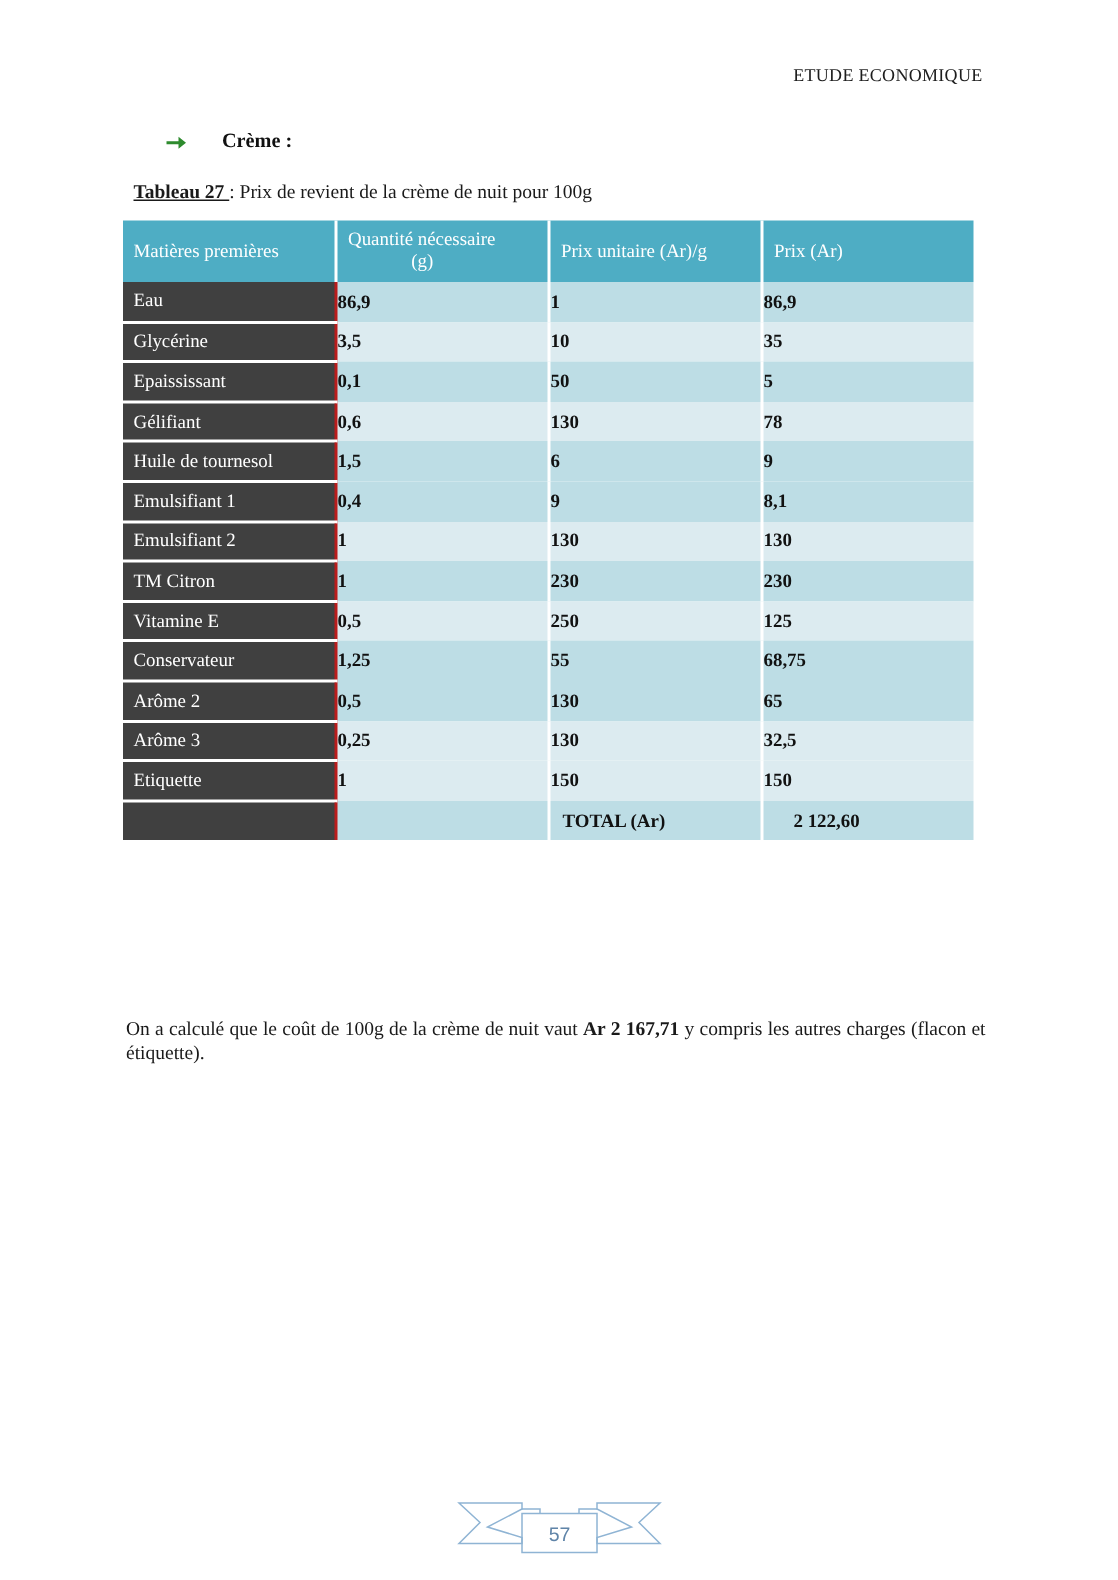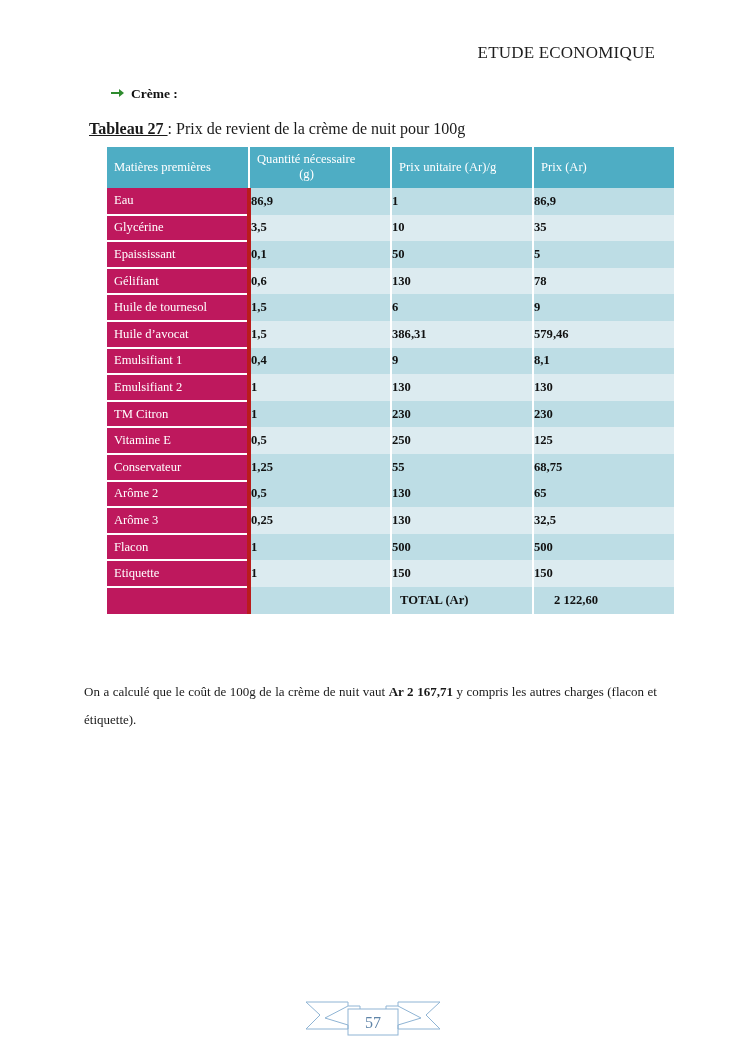"ETUDE ECONOMIQUE" .page-header { font-size: 17px -> 12px }
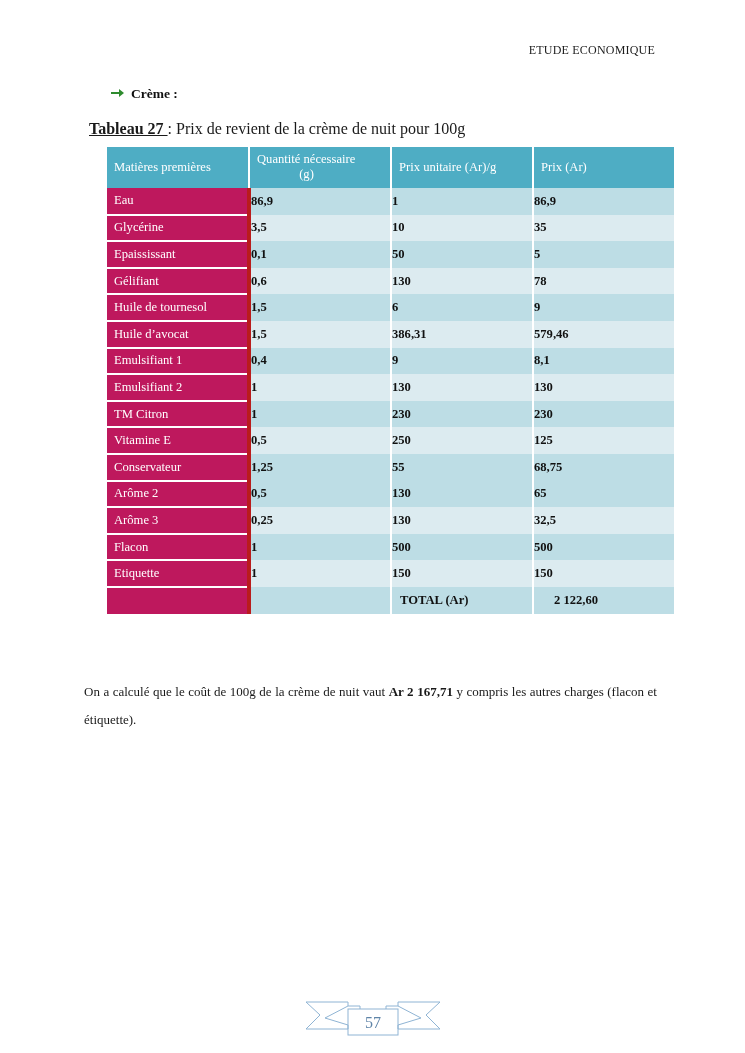"Crème :" .bullet-line { align-items: flex-start -> flex-end; gap: 6px -> 23px }
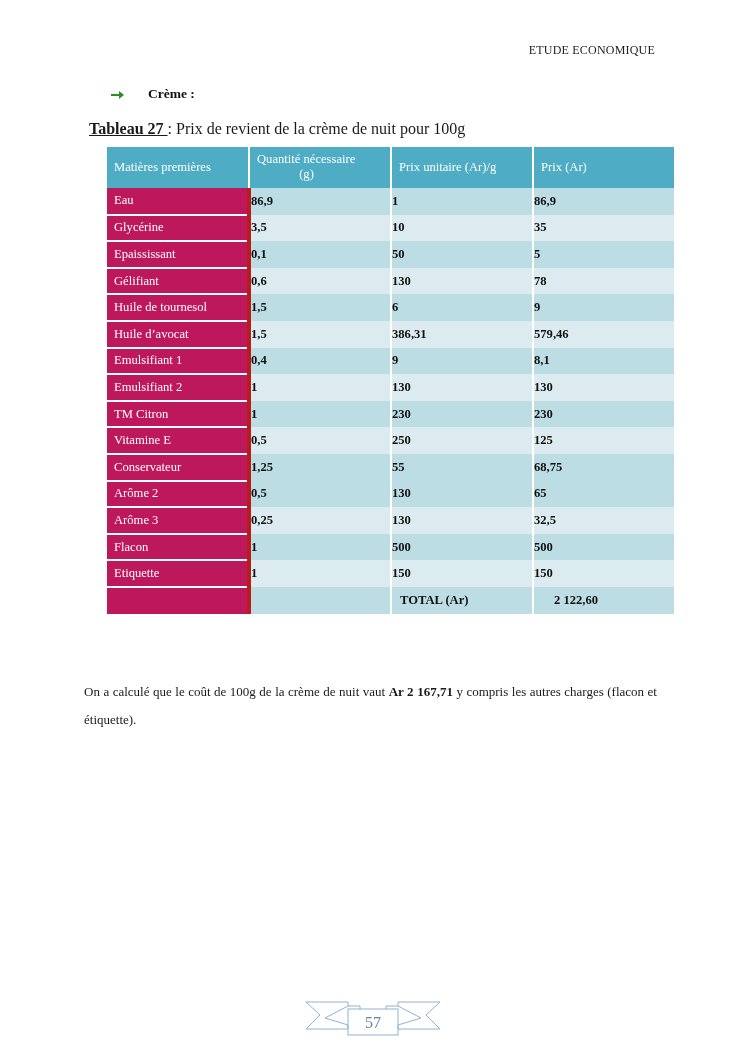"Tableau 27 : Prix de" .table-caption { font-size: 16px -> 13px }
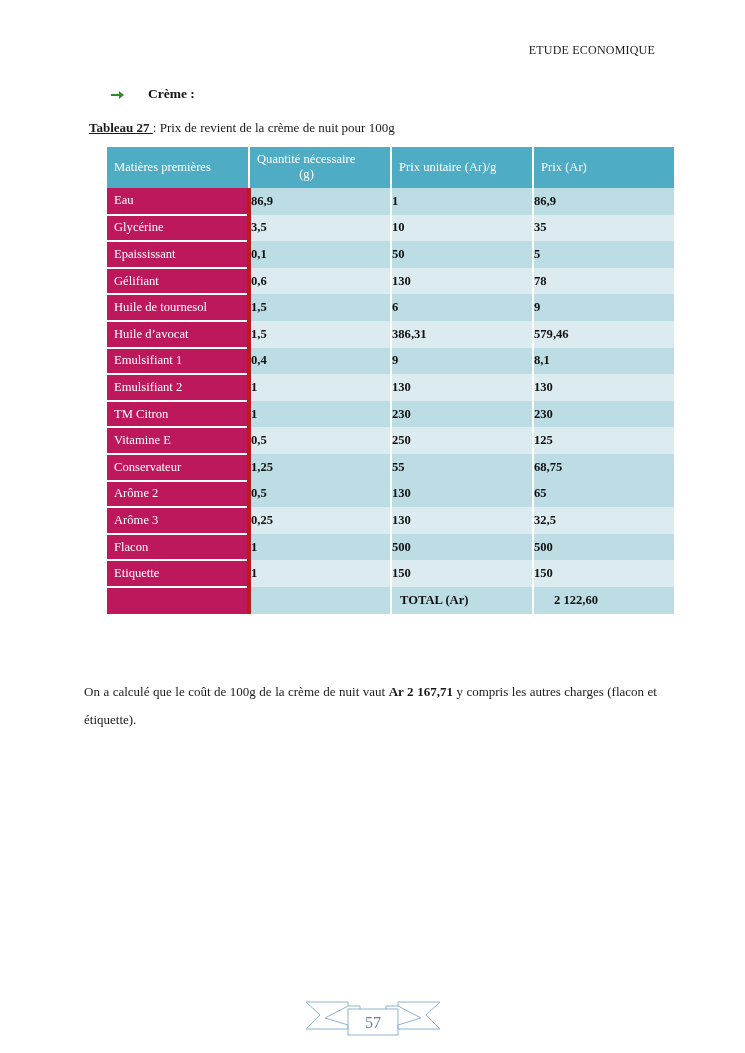"Matières premières" .cost-table { margin-left: 25px -> none }
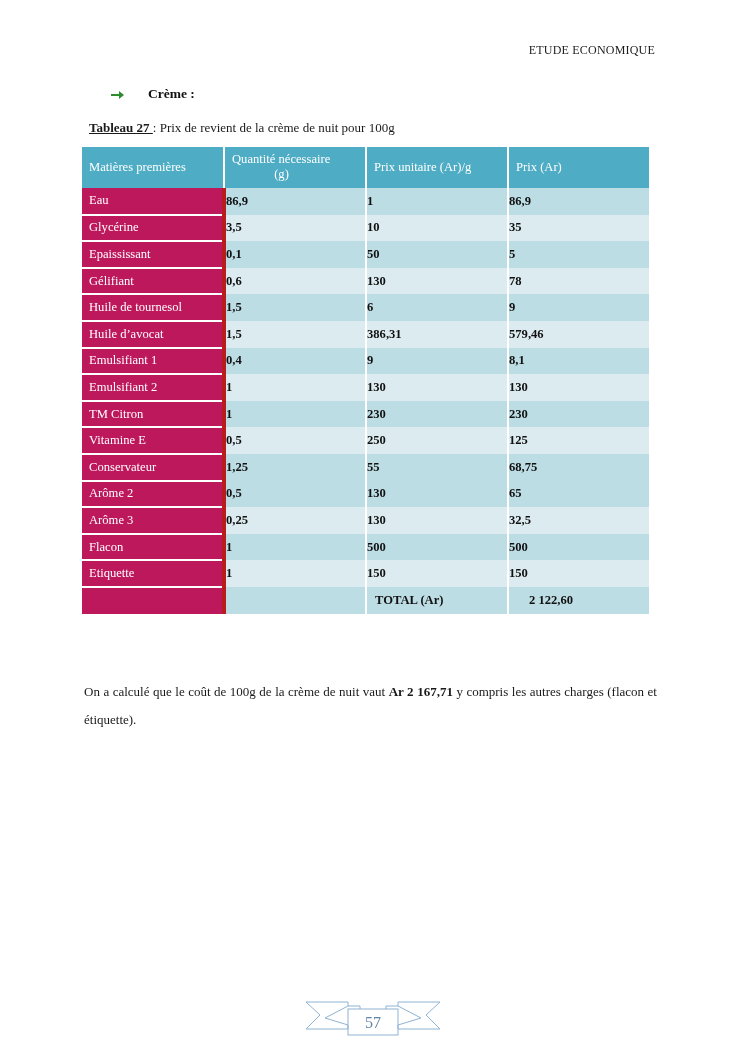"Eau" .cost-table td.matiere { background: #be185d -> #404040; border-right: 4px solid #b91c1c -> 2px solid #b91c1c }
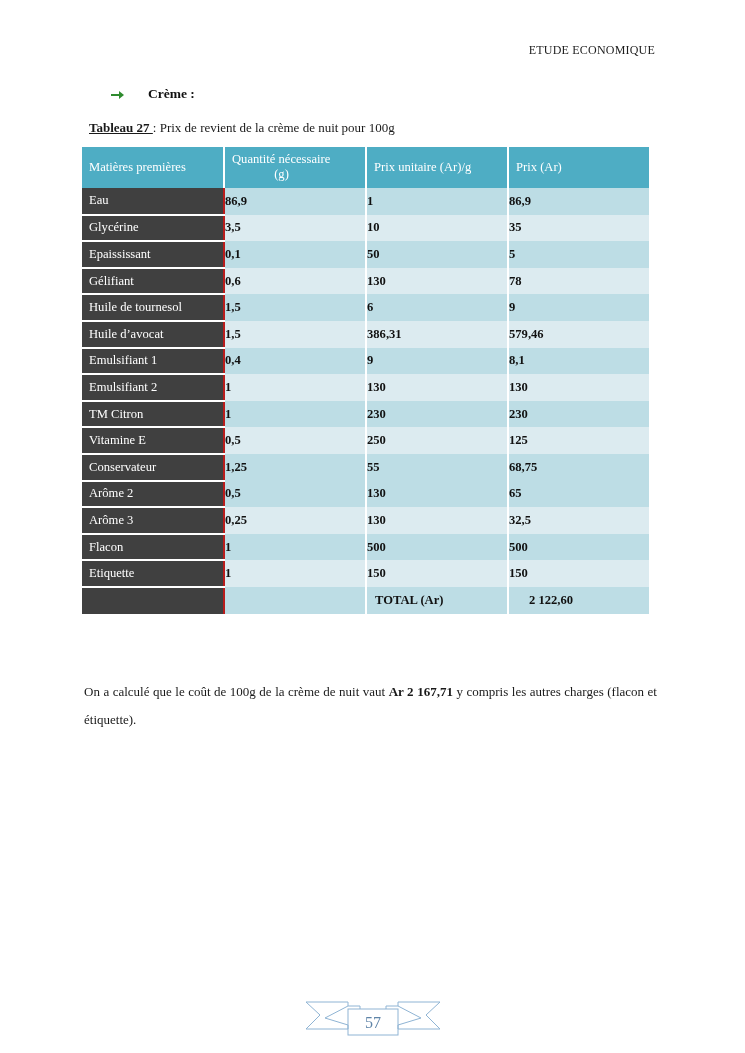"Huile d’avocat" tr.band-b { html: <tr> <td>Huile d’avocat</td> <td>1,5</td> <td>386,31</td> <td>579,46</td> </tr> -> none }
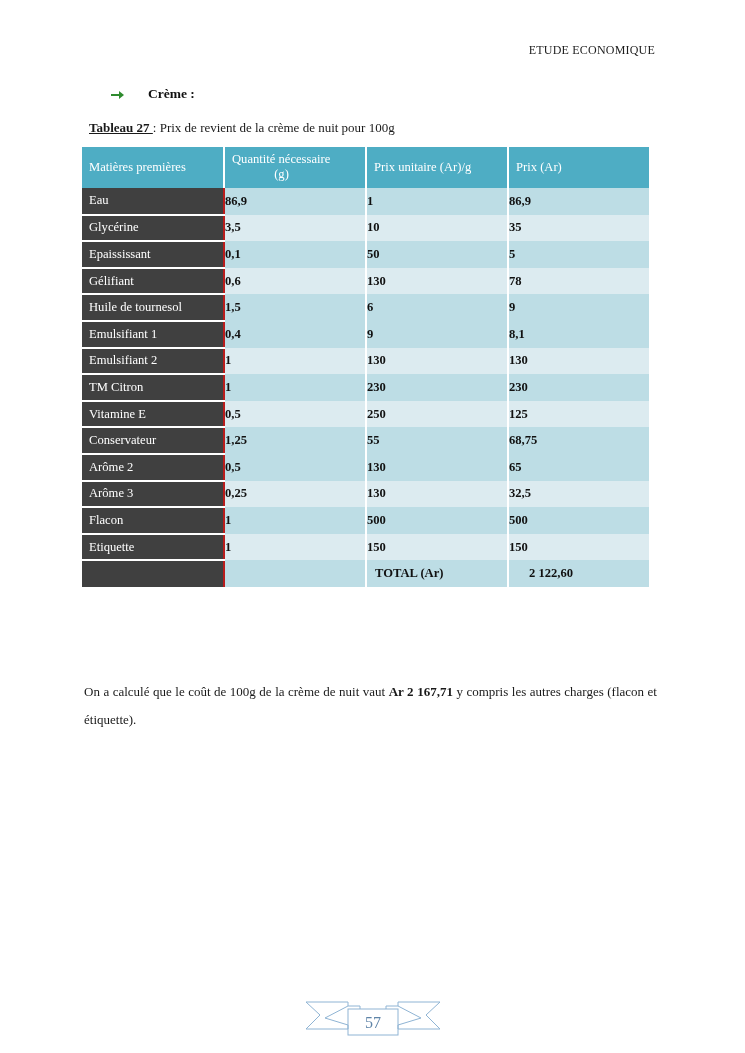"Flacon" tr.band-a { html: <tr> <td>Flacon</td> <td>1</td> <td>500</td> <td>500</td> </tr> -> none }
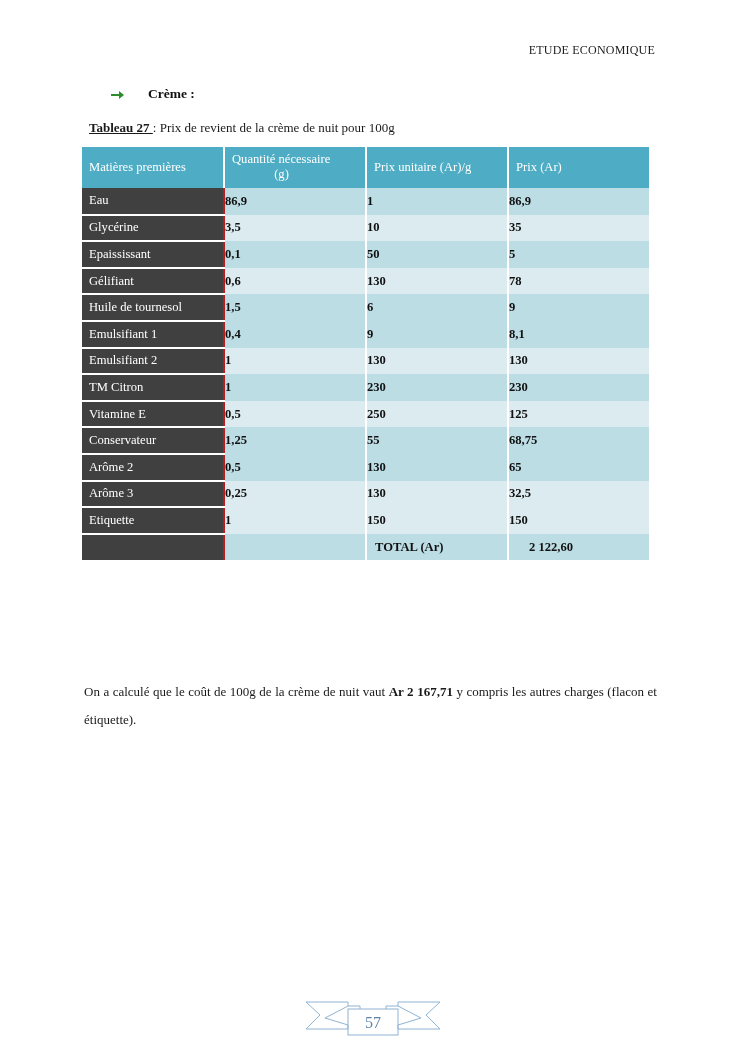"On a calculé que le" .closing { line-height: 28px -> 16px }
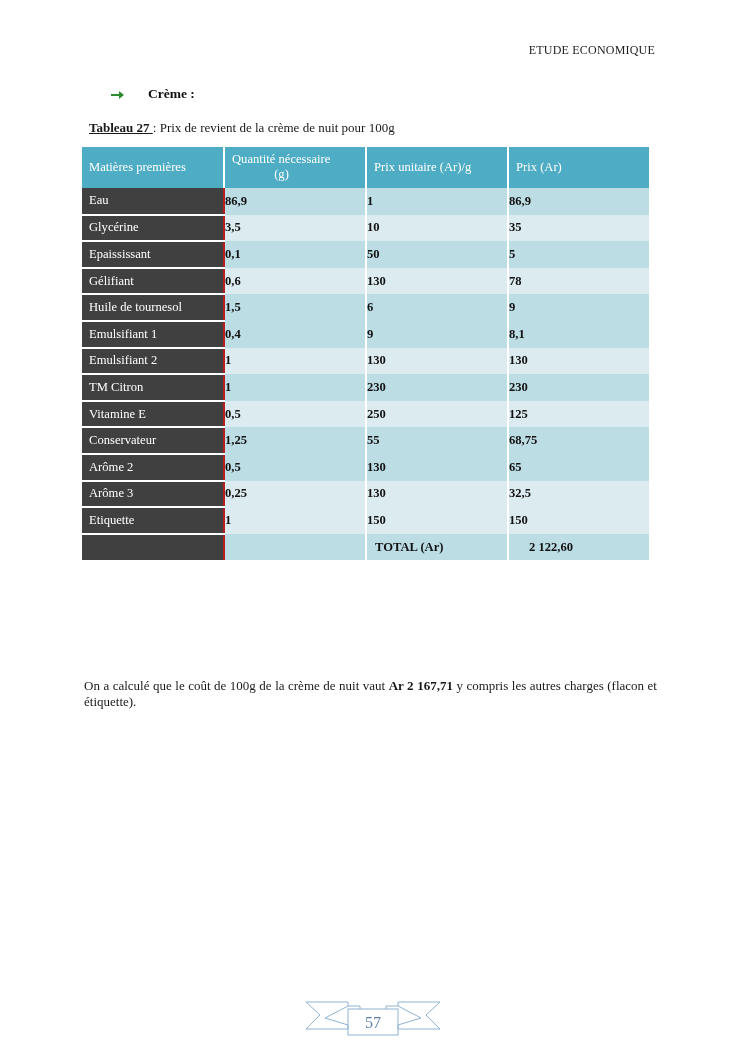"57" .page-ribbon .pagenum { font-family: Liberation Serif, serif -> Liberation Sans, sans-serif; font-size: 16px -> 13px }
